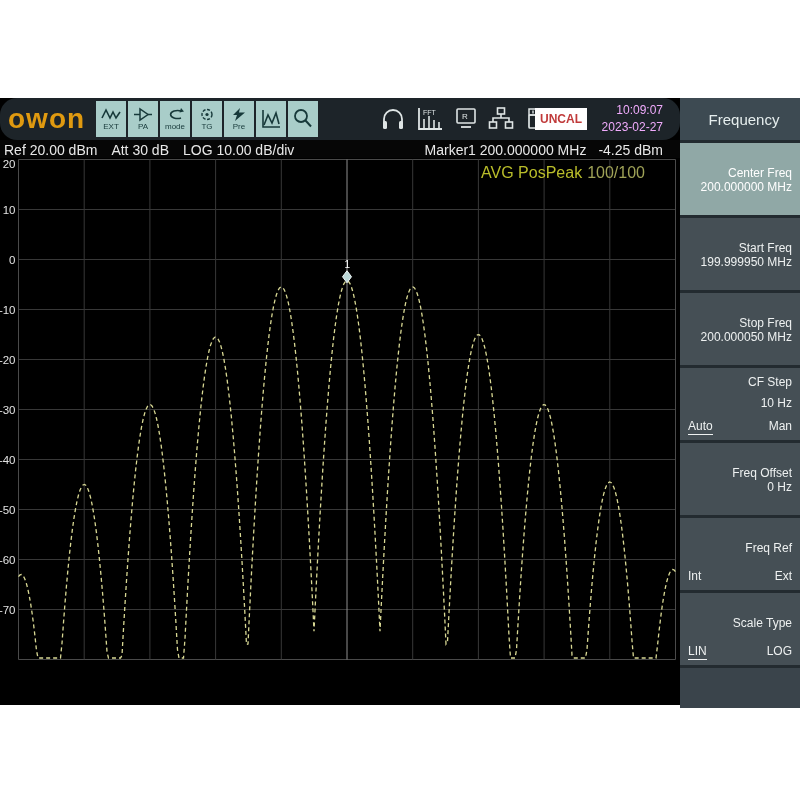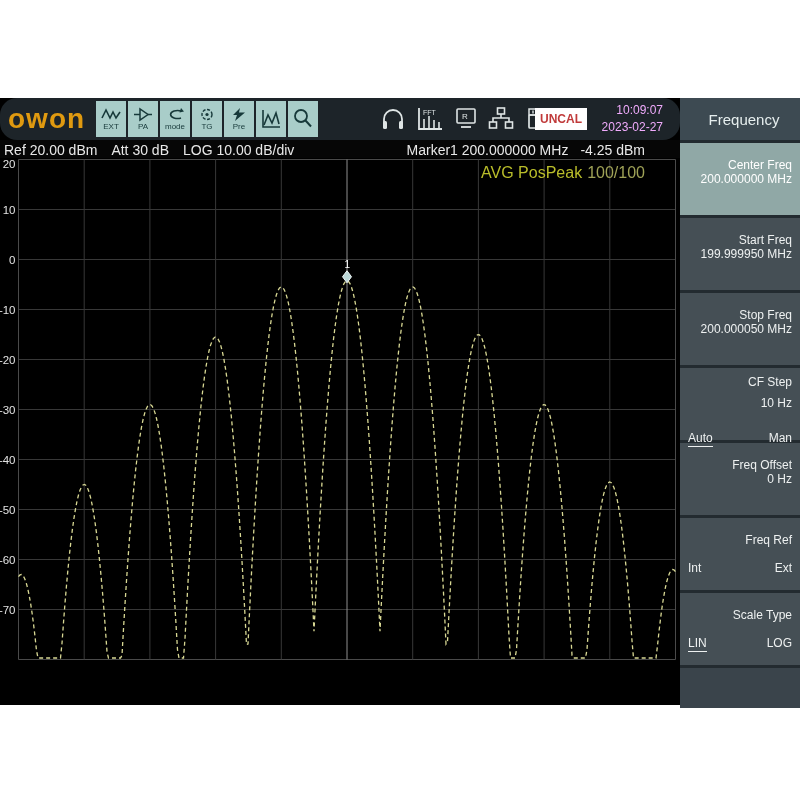"Marker1 200.000000 MHz -4.25 dBm" .statusbar .right { right: 35px -> 17px }
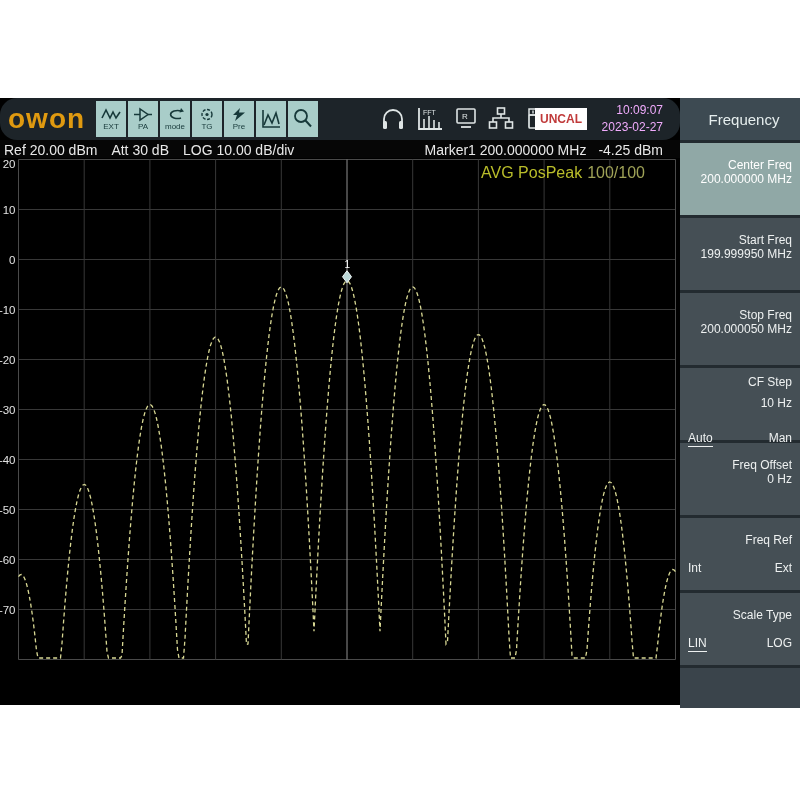"Center Freq" .m-label { margin-top: 8px -> 16px }
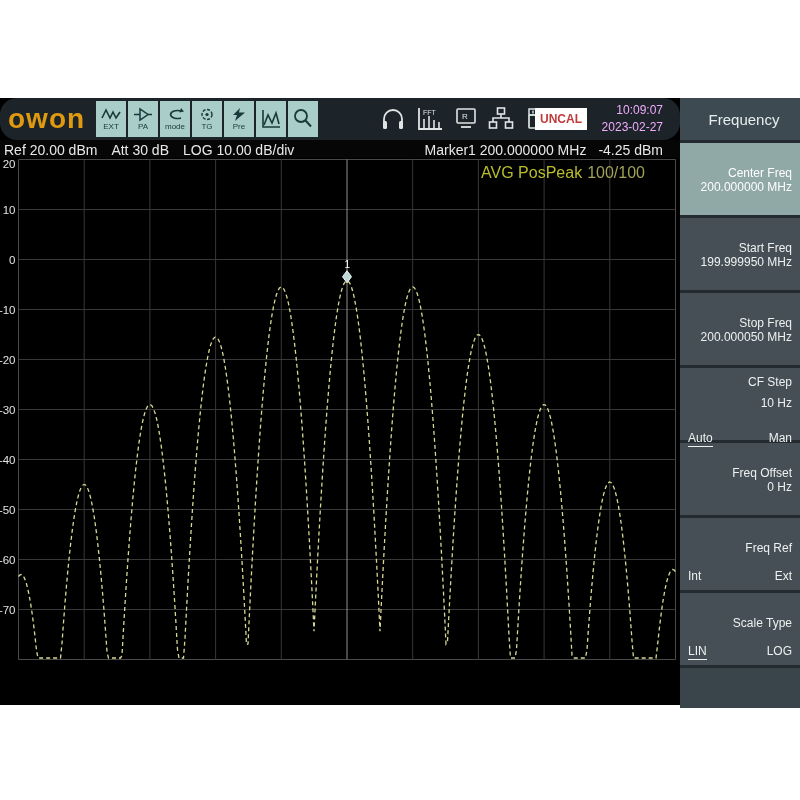"Auto" .menu-btn.has3 .m-opts { margin-top: 21px -> 9px }
